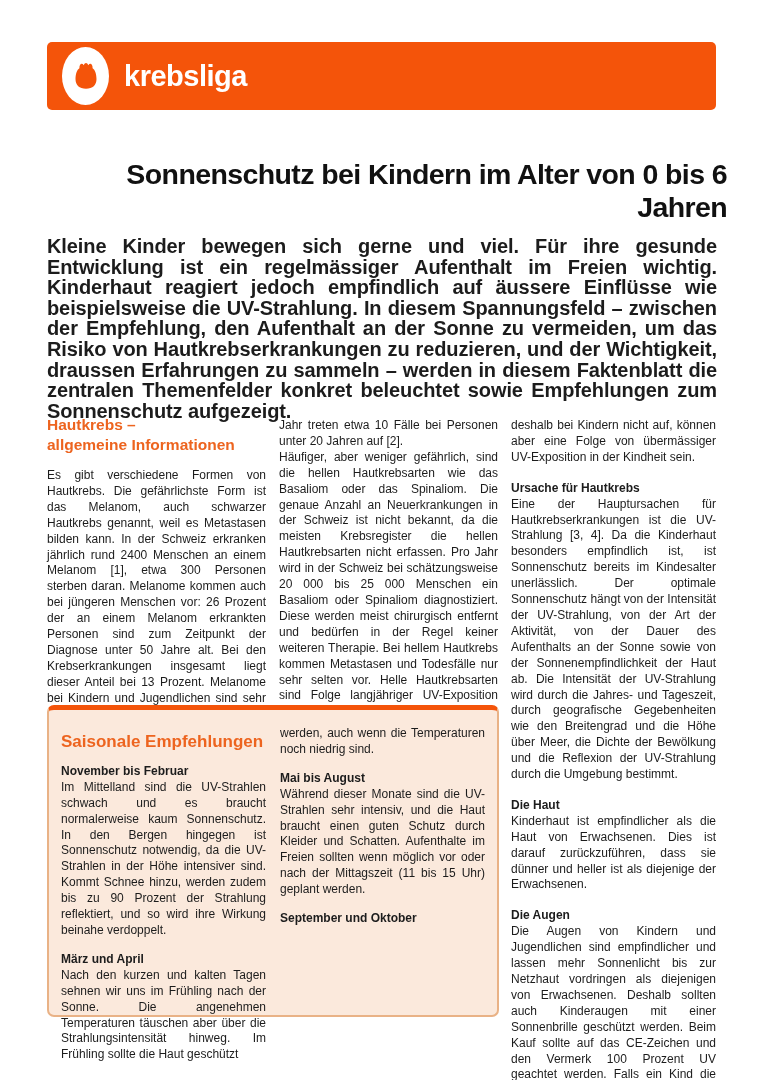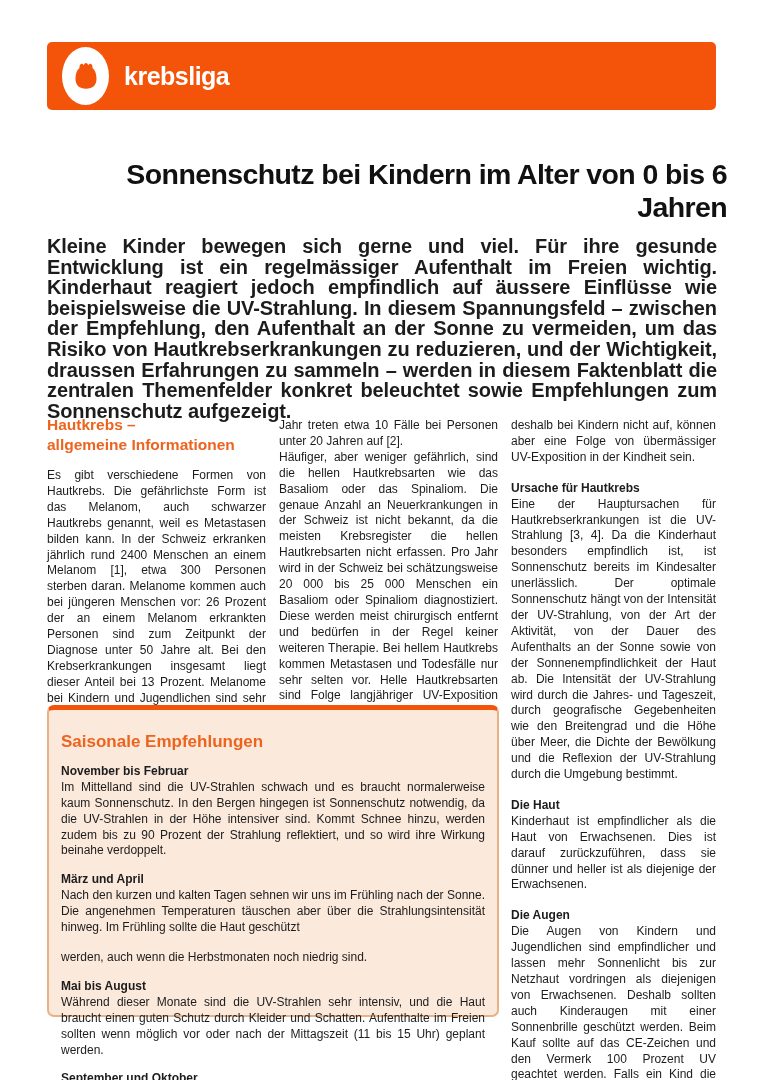"krebsliga" .brand { font-size: 25px -> 29px }
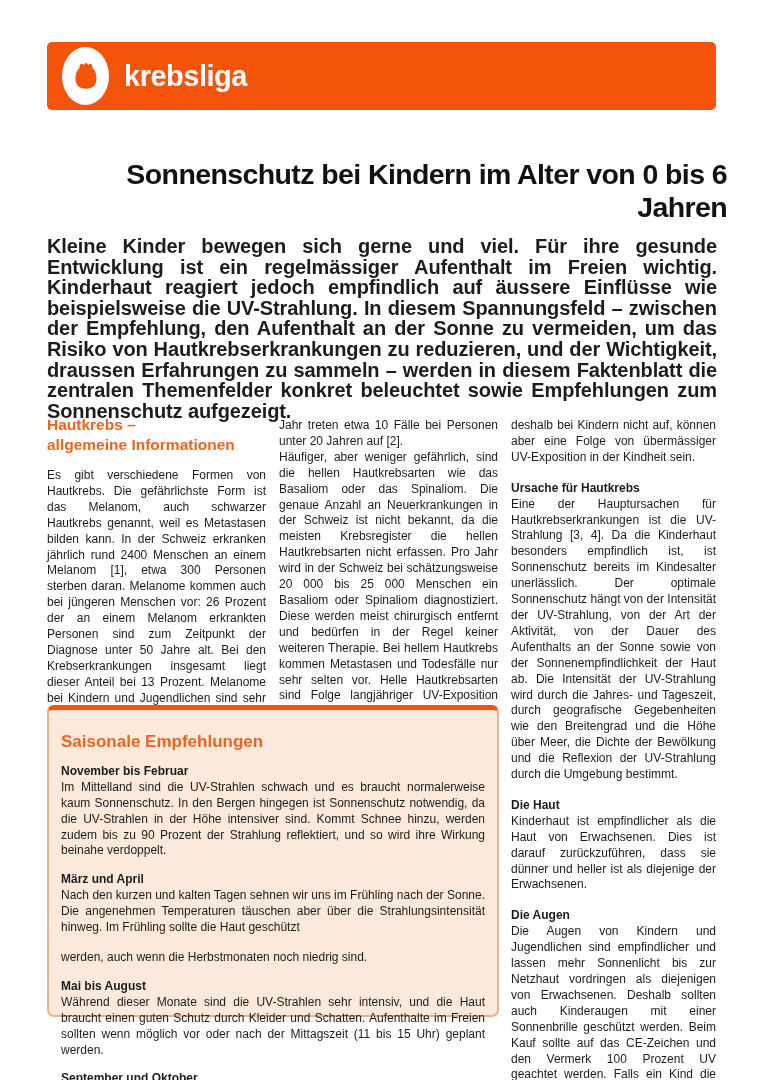"Saisonale Empfehlungen" .season-box { flex-direction: column -> none }
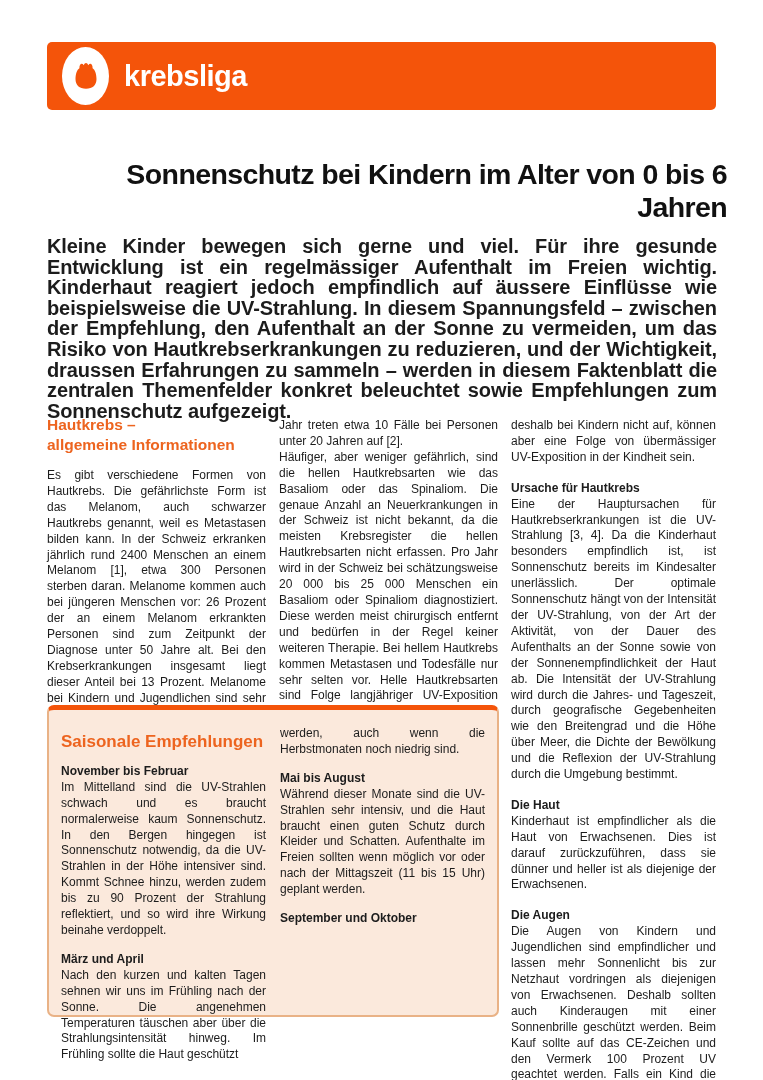"werden, auch wenn die Herbstmonaten" p { text: Herbstmonaten -> Temperaturen }
